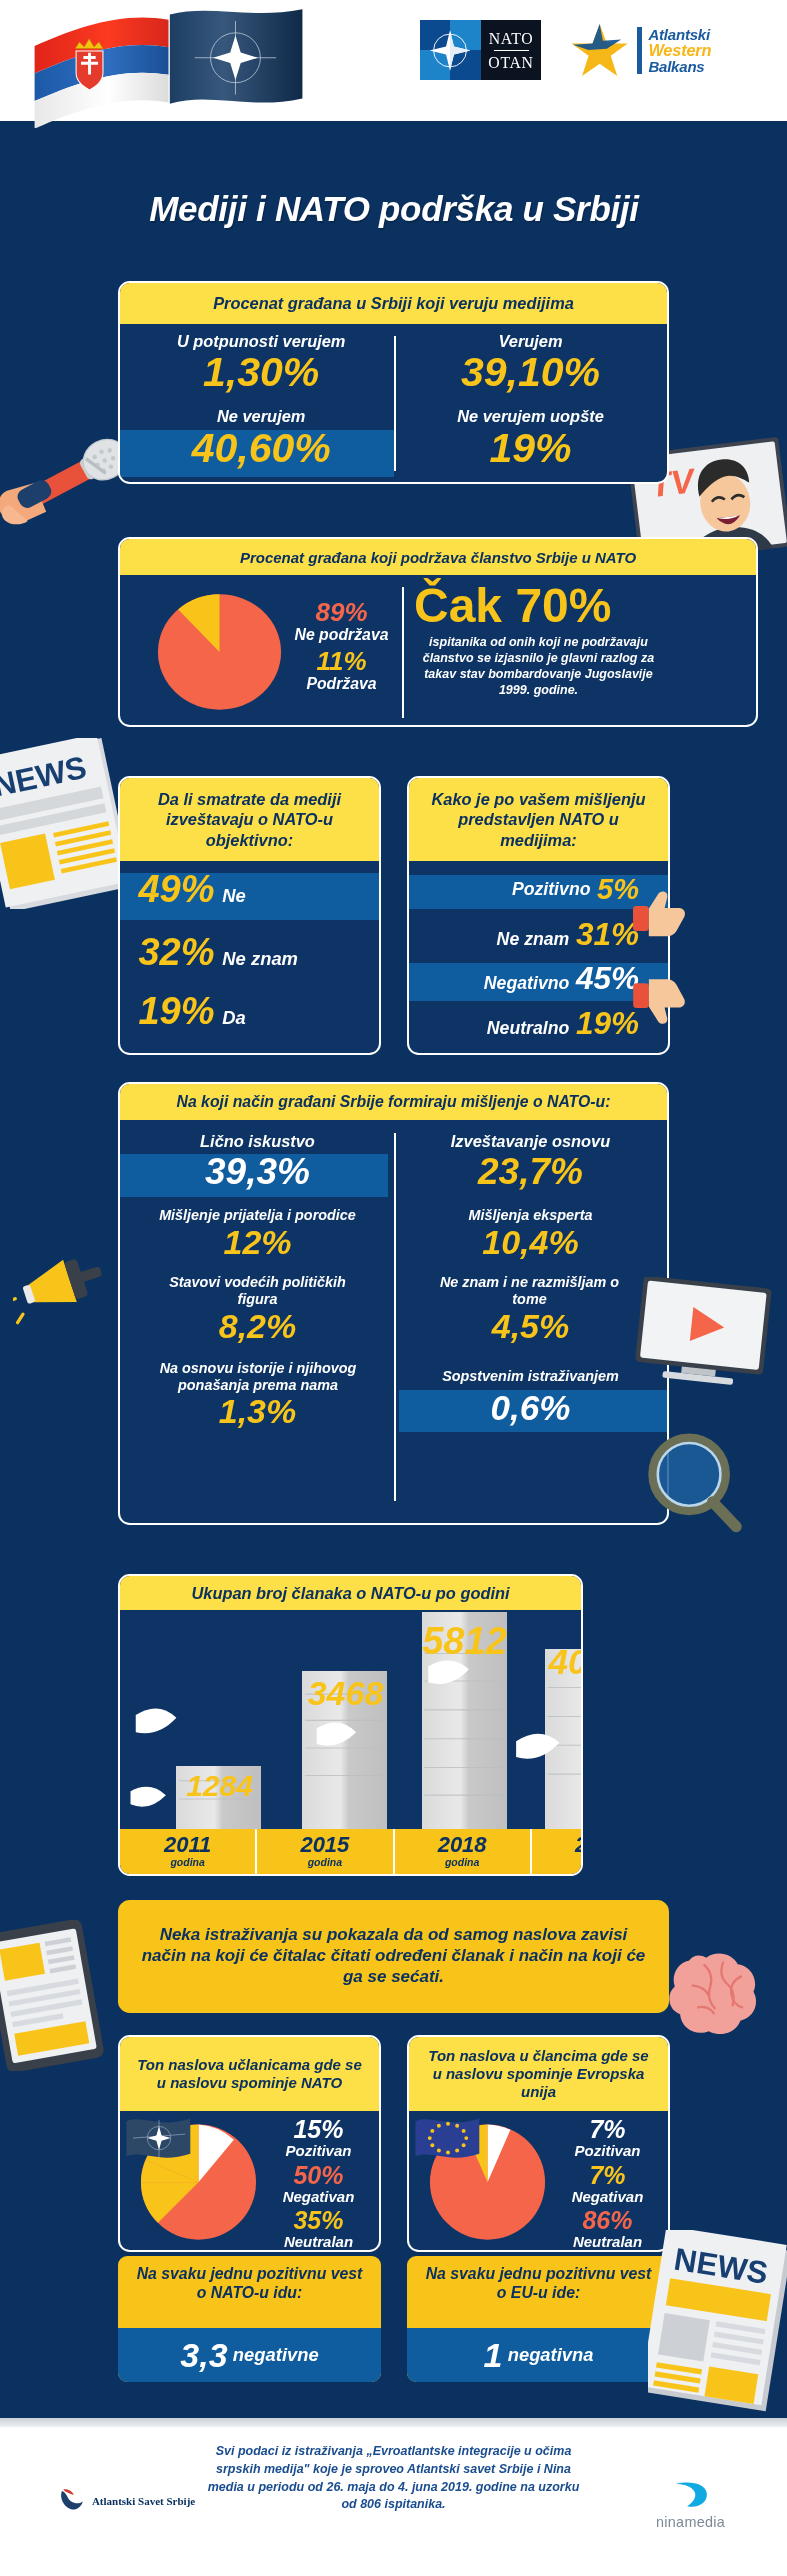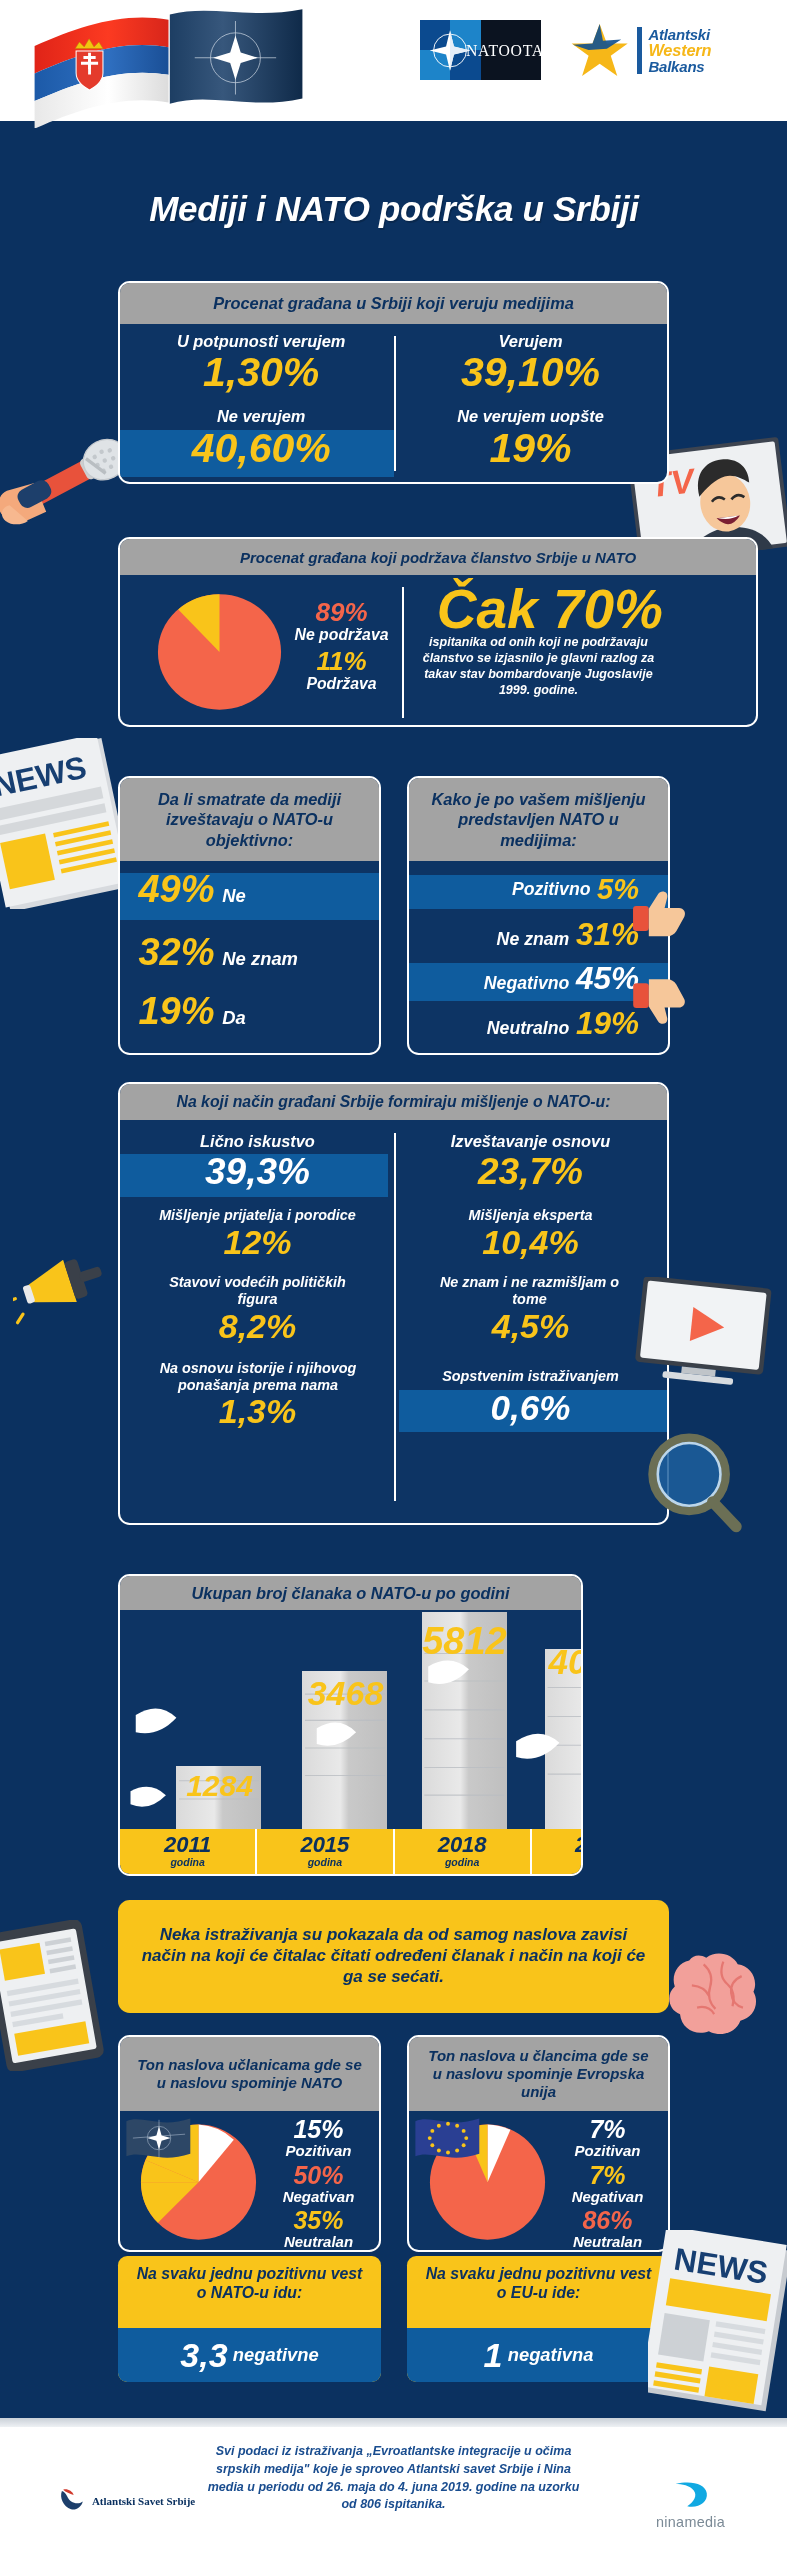"NATO" div { flex-direction: row -> column }
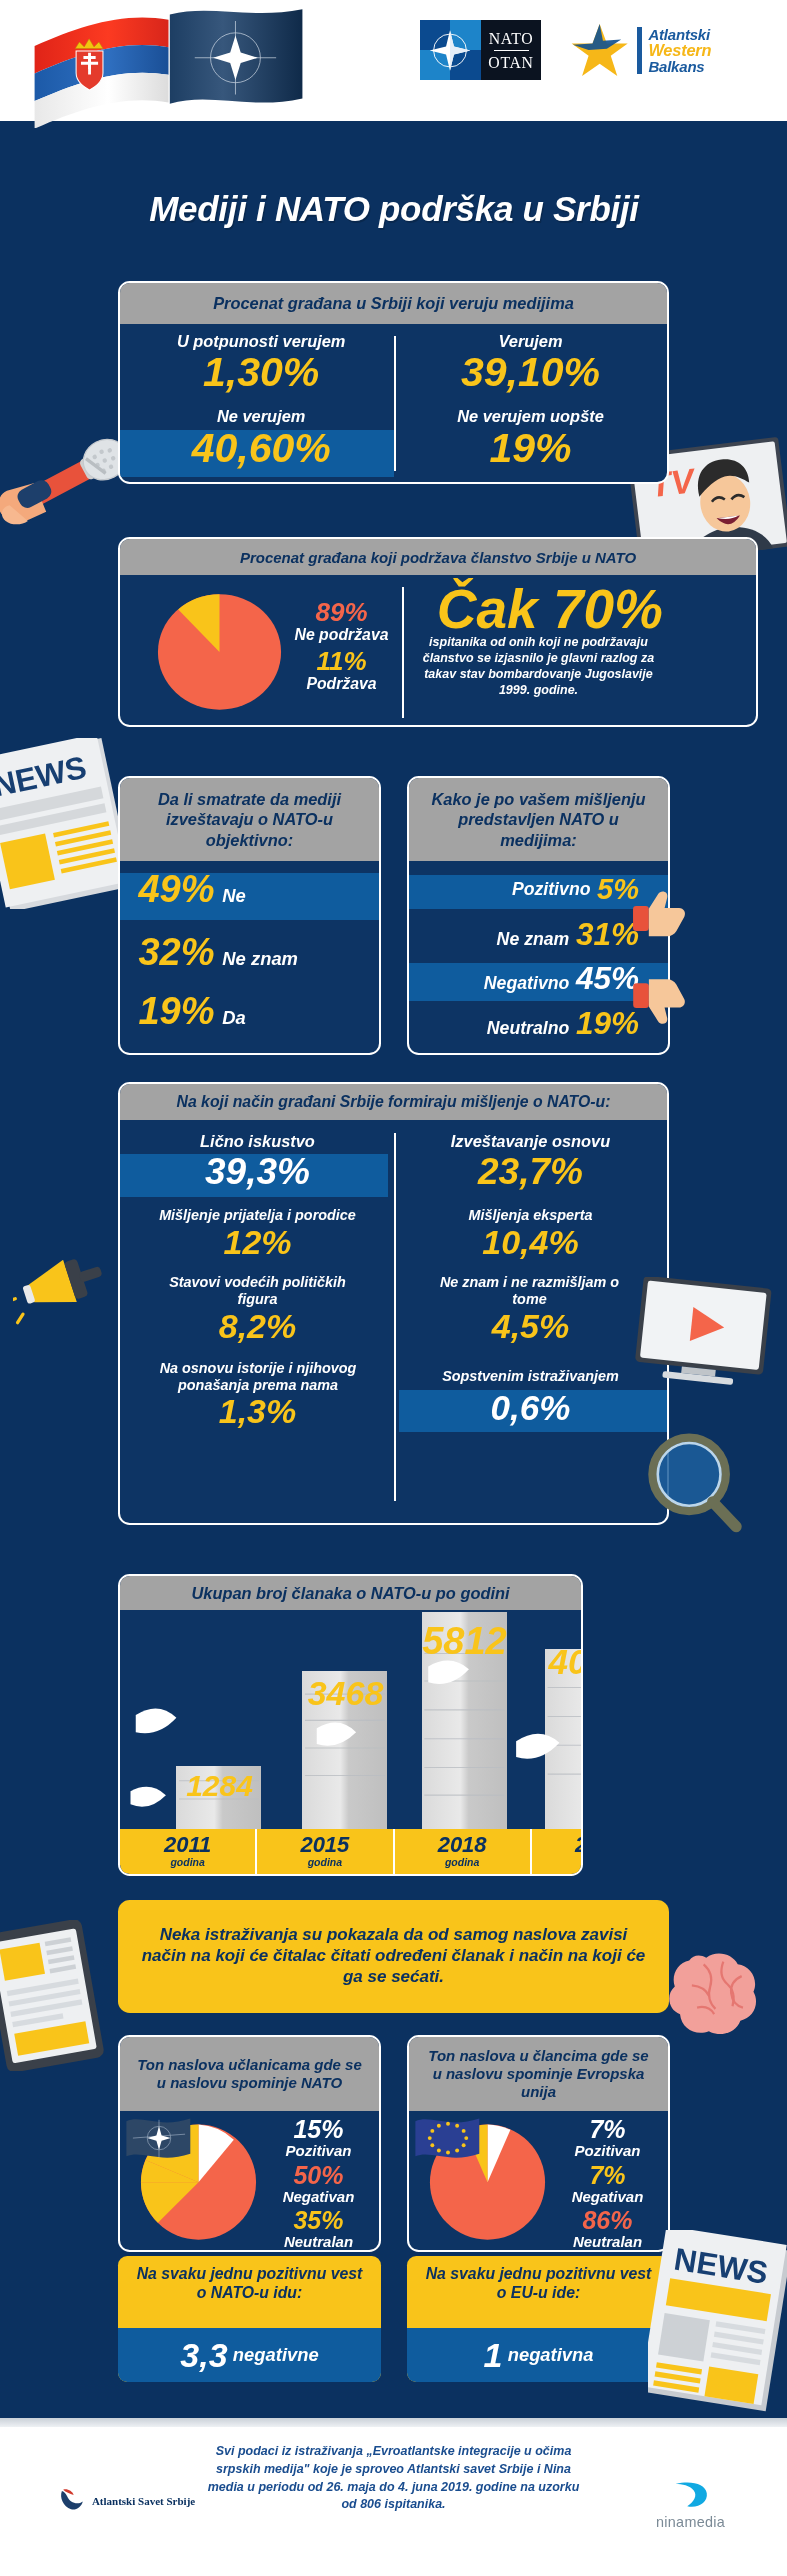"Procenat građana u Srbiji koji" .card-head { background: #a3a3a3 -> #fde047 }
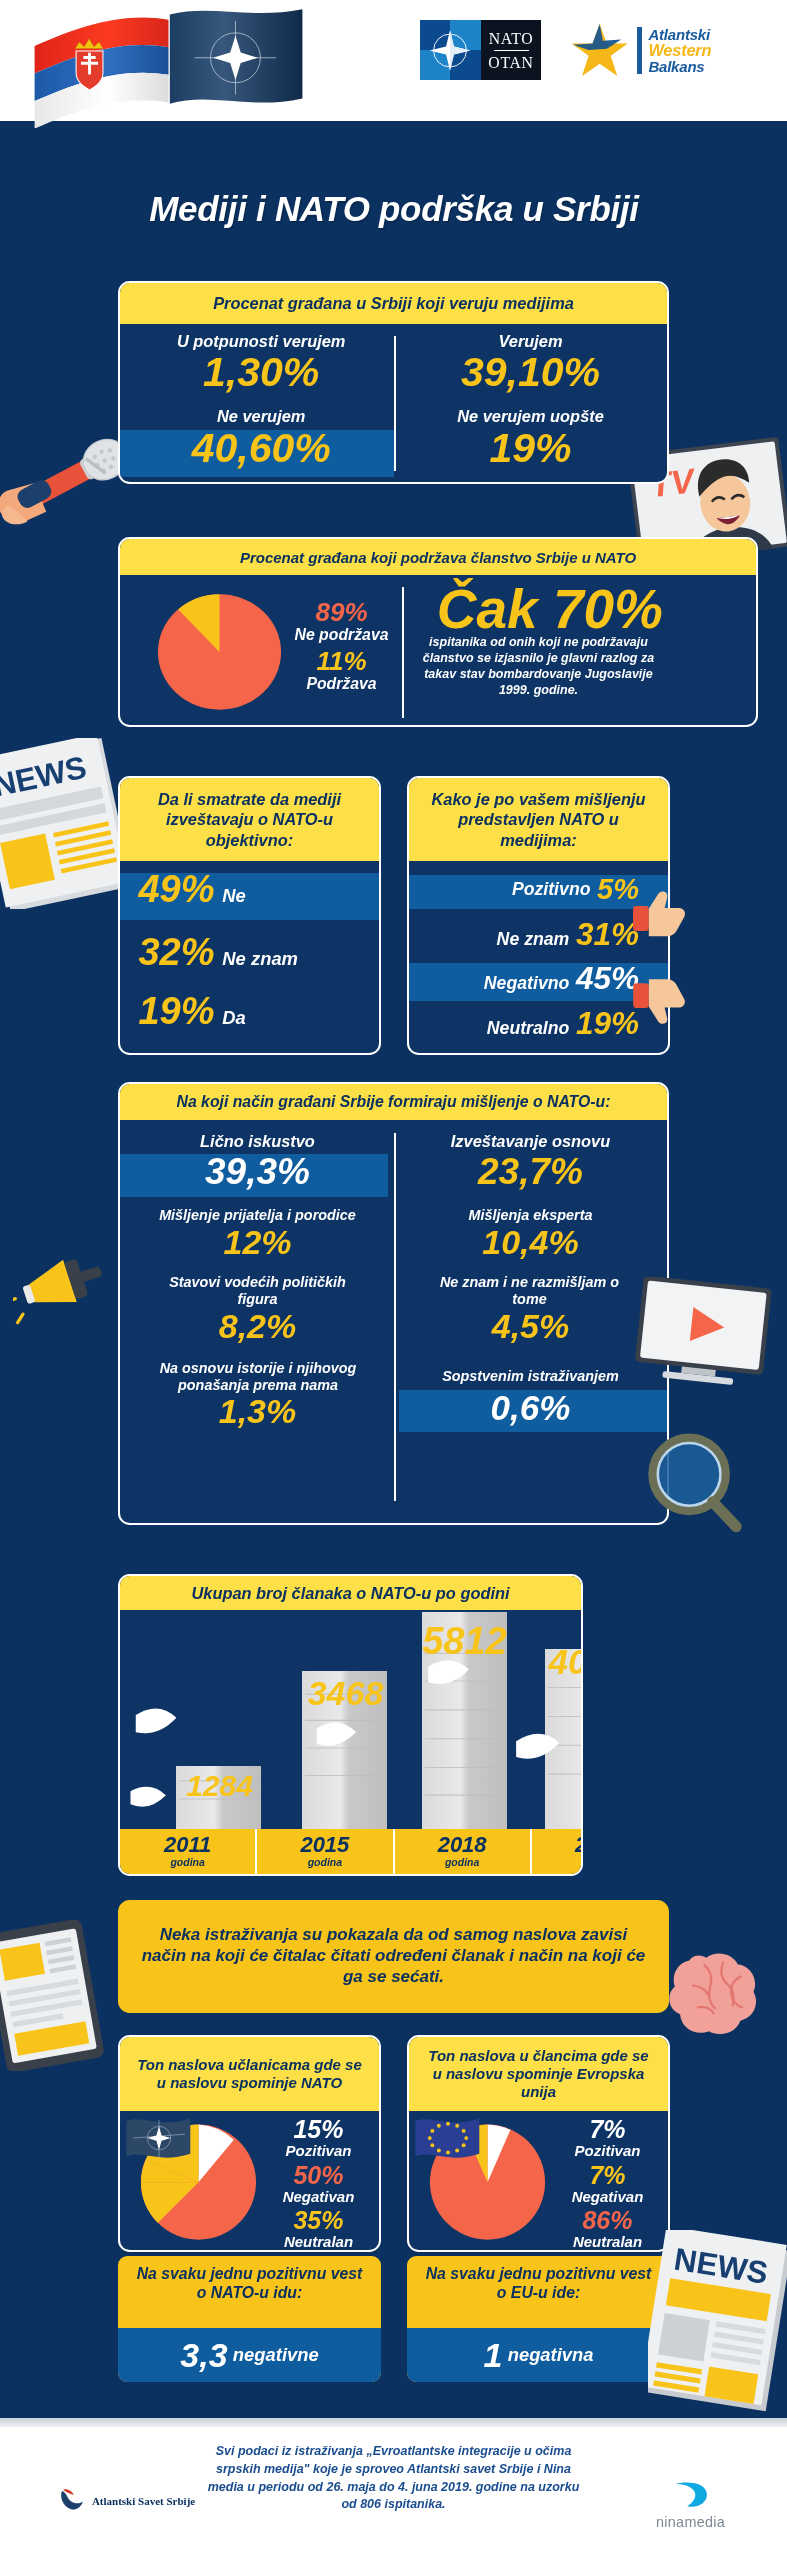"Čak 70%" div { font-size: 55px -> 48px; font-style: italic -> none; text-align: right -> left }
